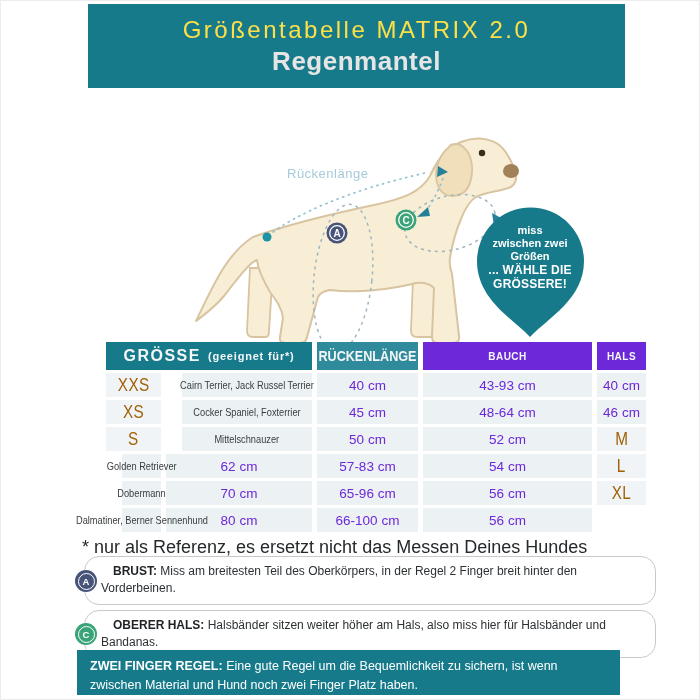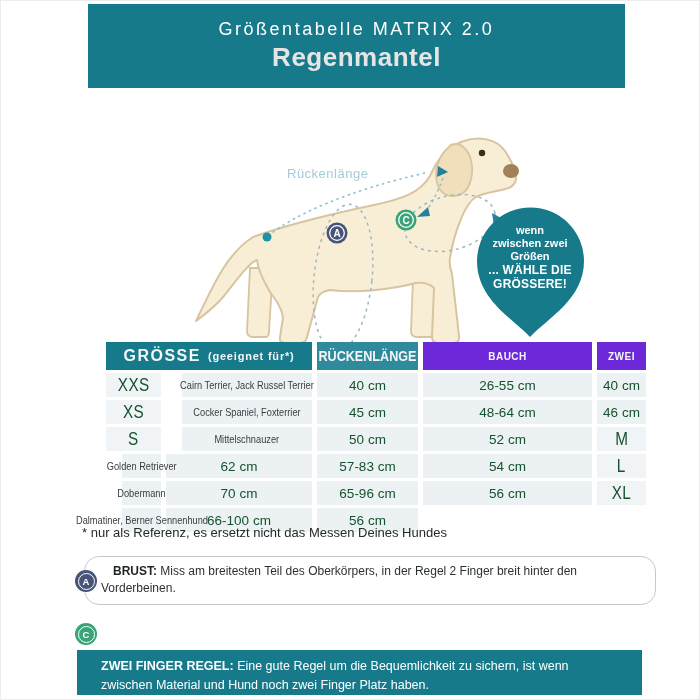"Größentabelle MATRIX 2.0" .banner .l1 { color: #ffffff -> #fde047; font-size: 18px -> 24px }
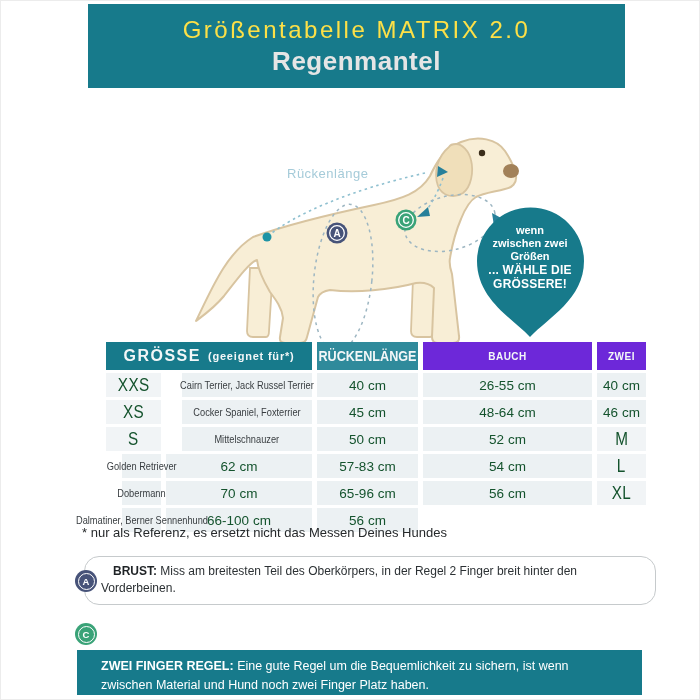"wenn" div.bl { text: wenn -> miss }
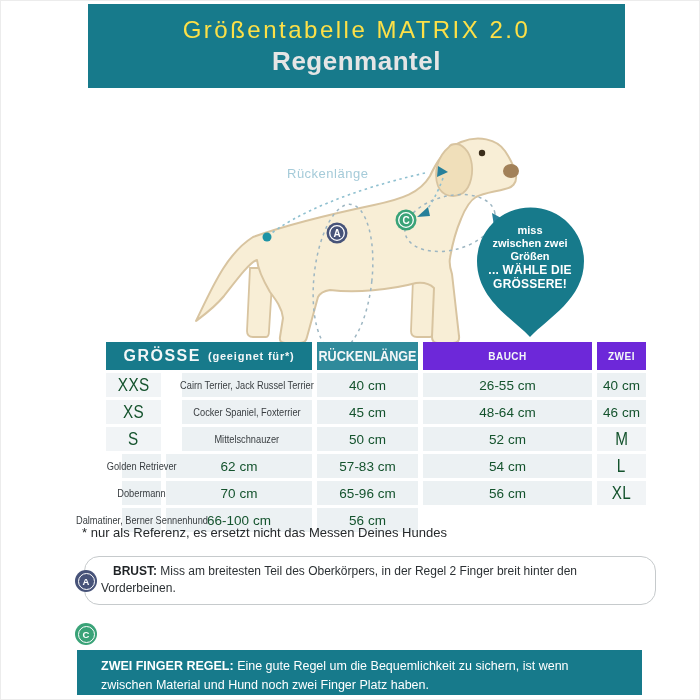"ZWEI" div.th { text: ZWEI -> HALS }
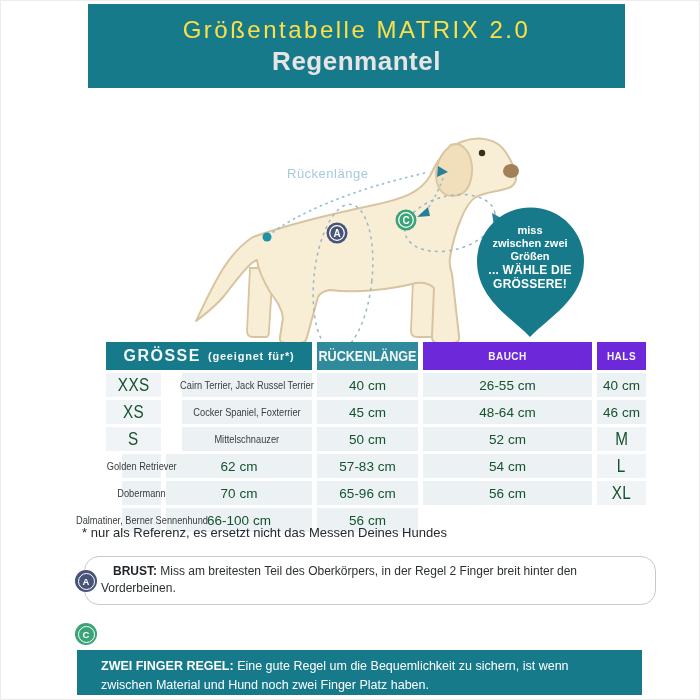"XXS" .td-size { color: #14532d -> #a16207 }
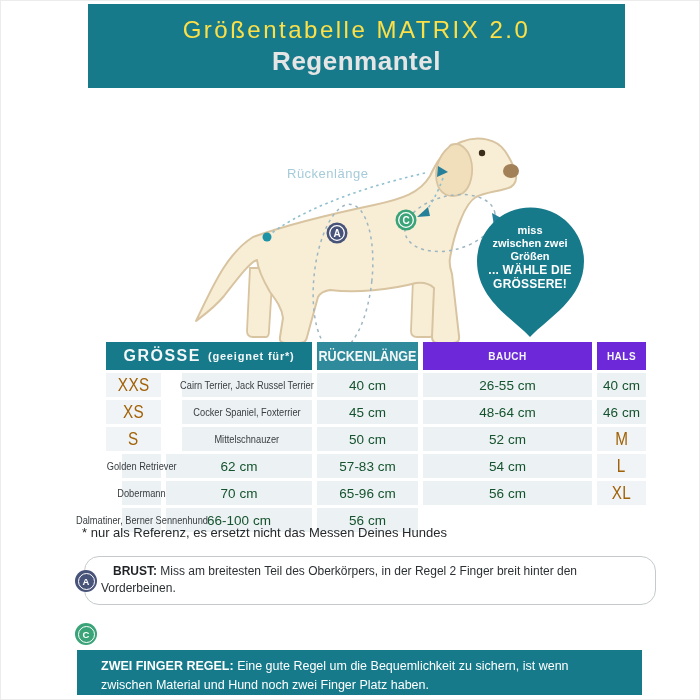"40 cm" .td-num { color: #14532d -> #6d28d9 }
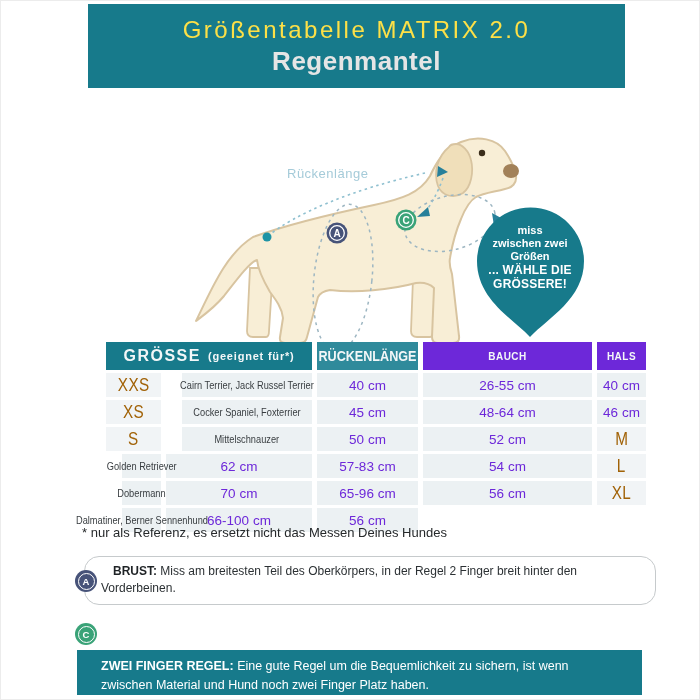"26-55 cm" div.td { text: 26-55 -> 43-93 }
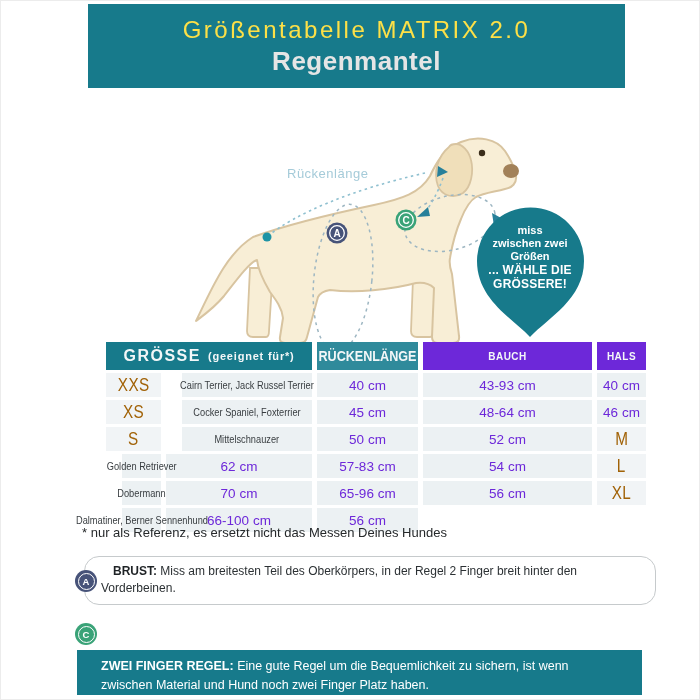"80 cm" div.td { html: none -> <div>80 cm</div> }
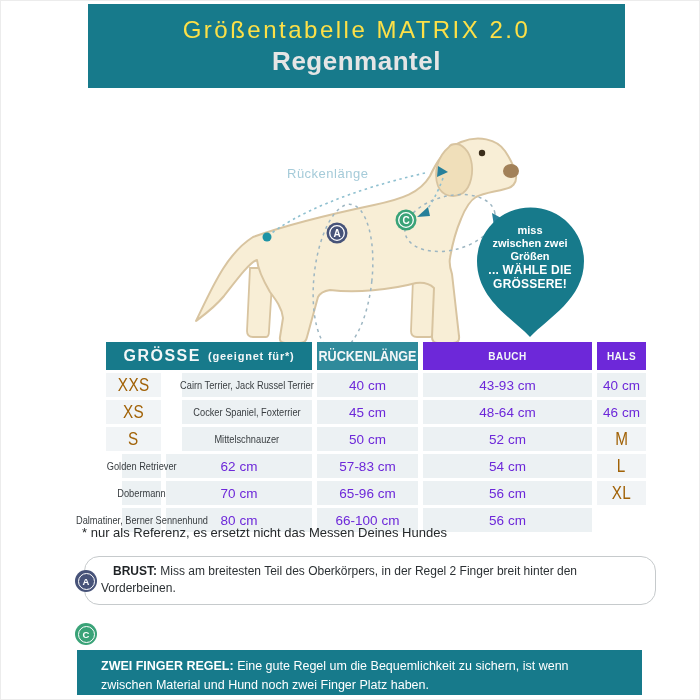"* nur als Referenz, es" .footnote { font-size: 13px -> 18px; top: 525px -> 537px }
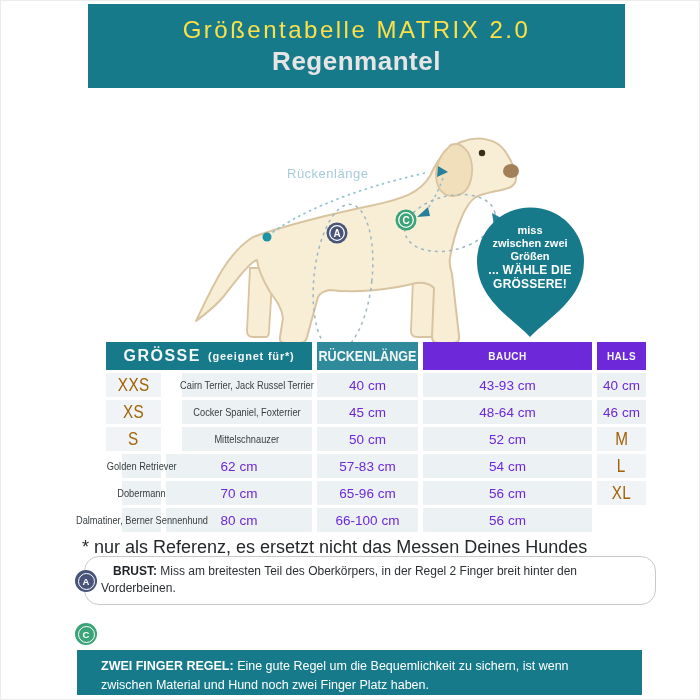"OBERER HALS: Halsbänder sitzen weiter" div.note { html: none -> <div> <span>OBERER HALS:</span> <span>Halsbänder sitzen weiter höher am Hals, also miss hier für Halsbänder und Bandanas.</span> </div> }
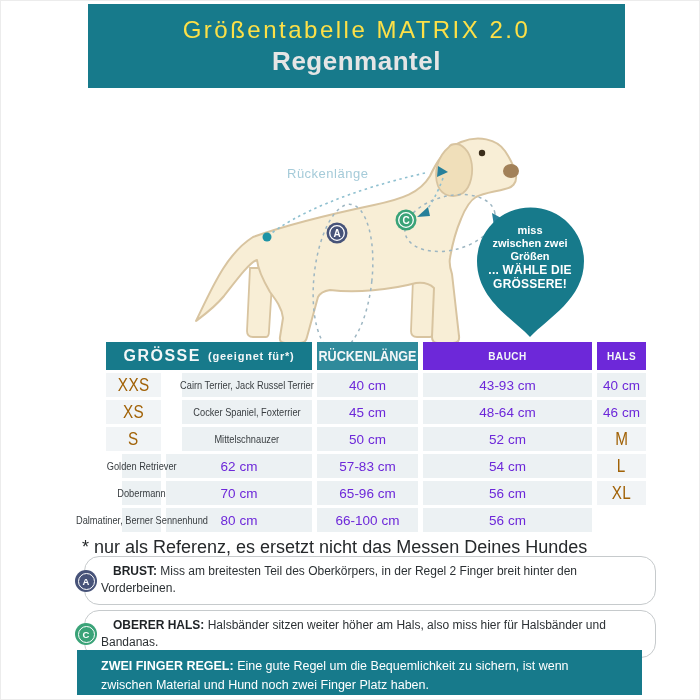"ZWEI FINGER REGEL: Eine gute" .rulebox { padding: 7px 24px -> 7px 13px }
